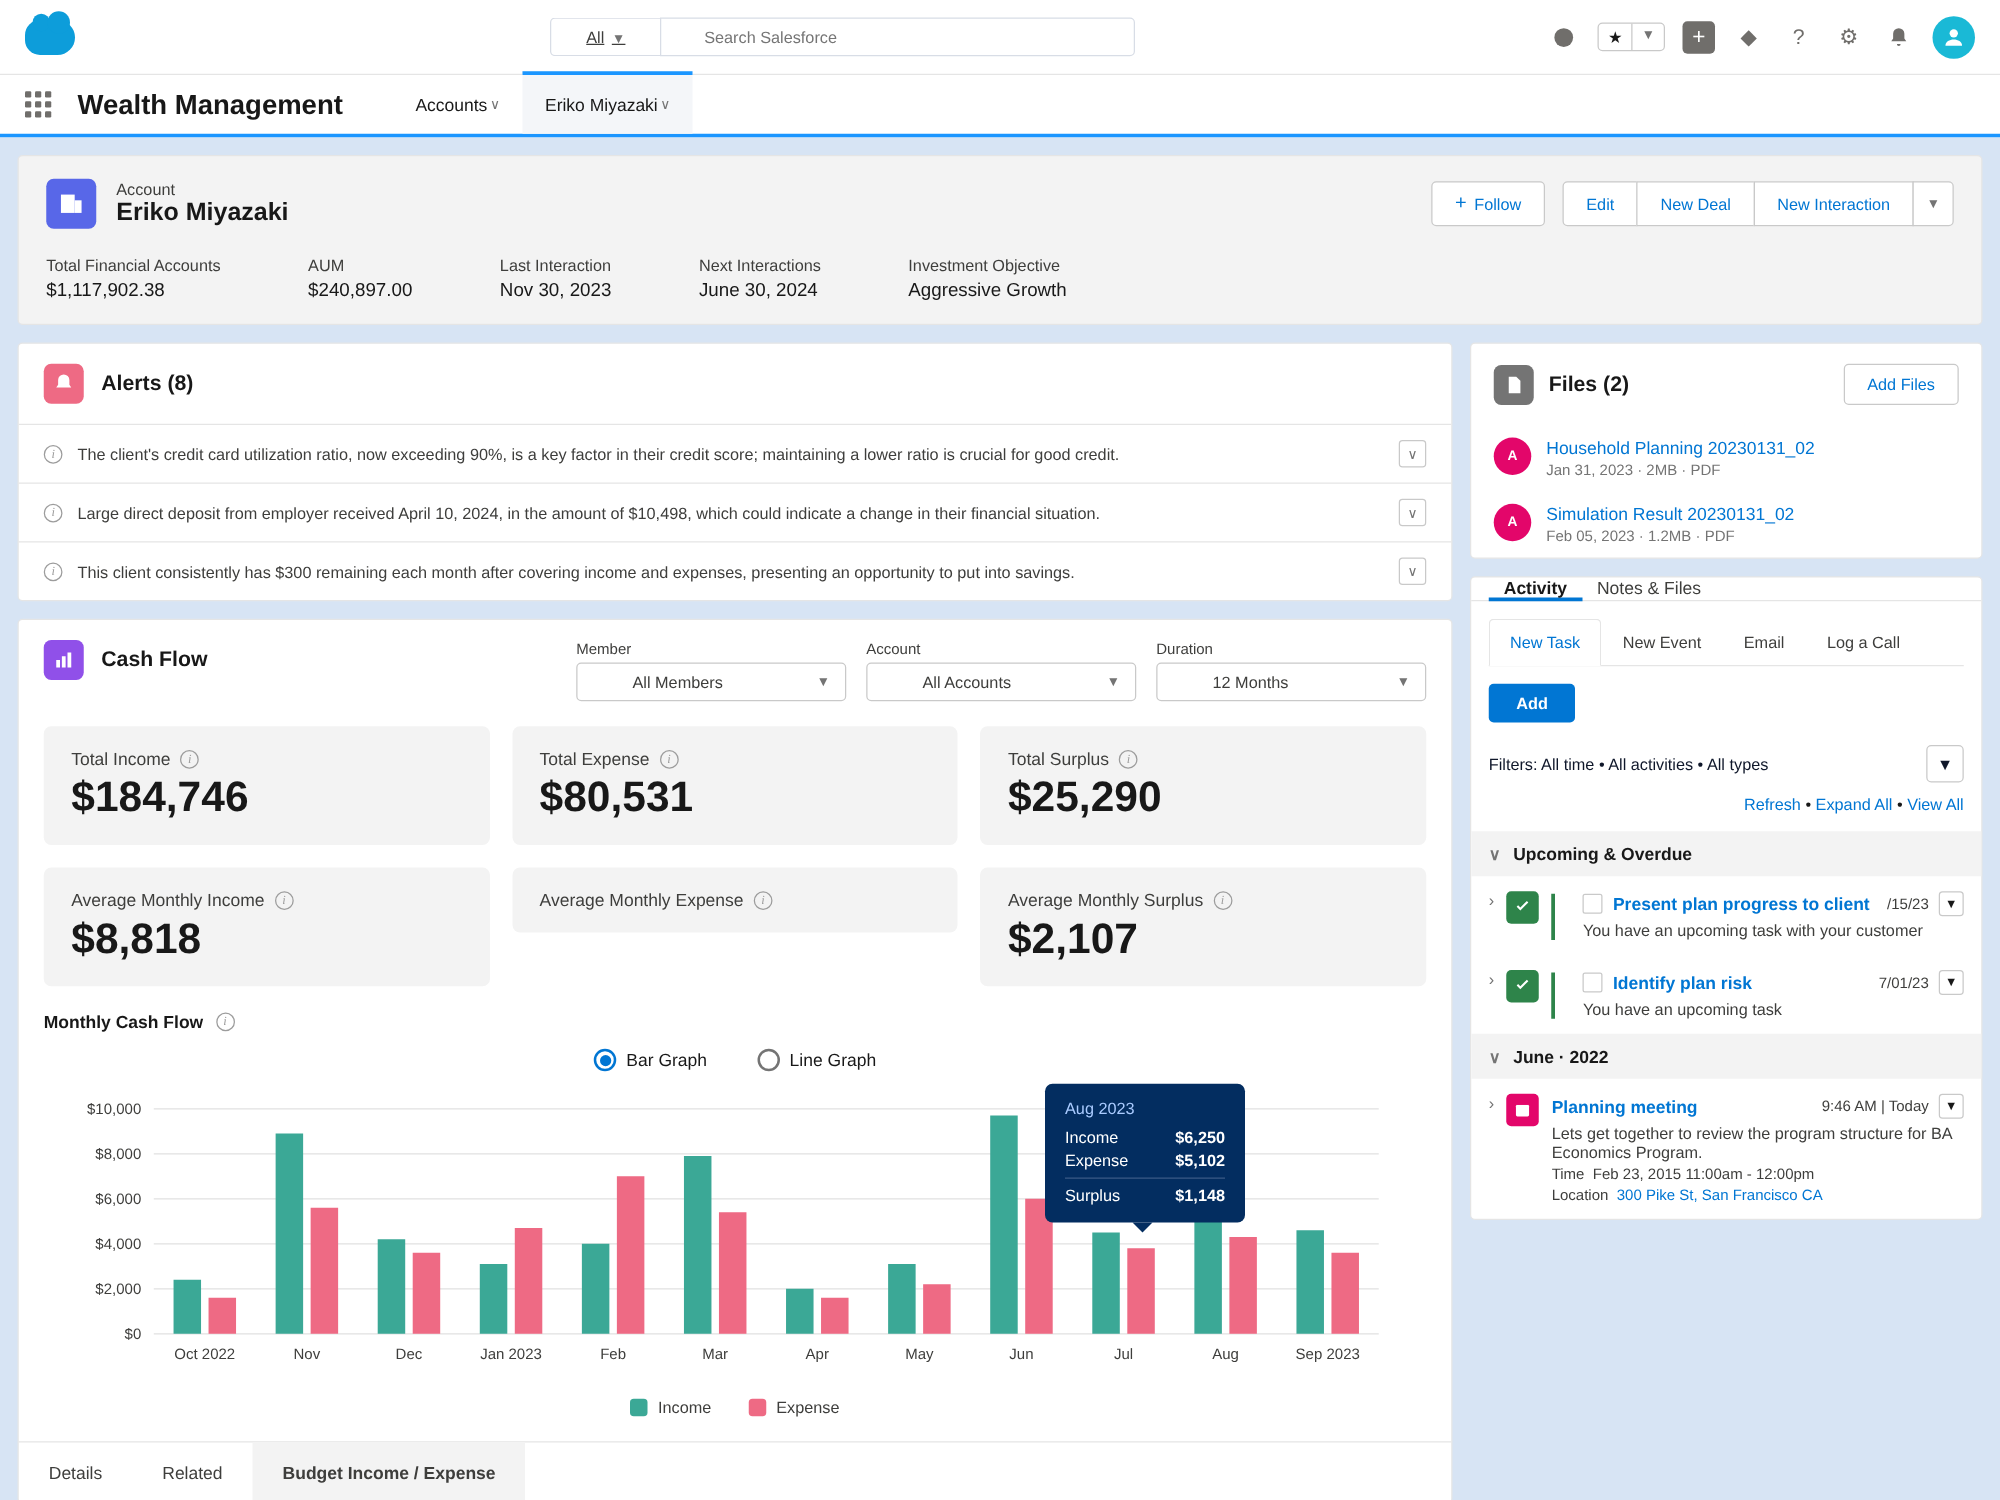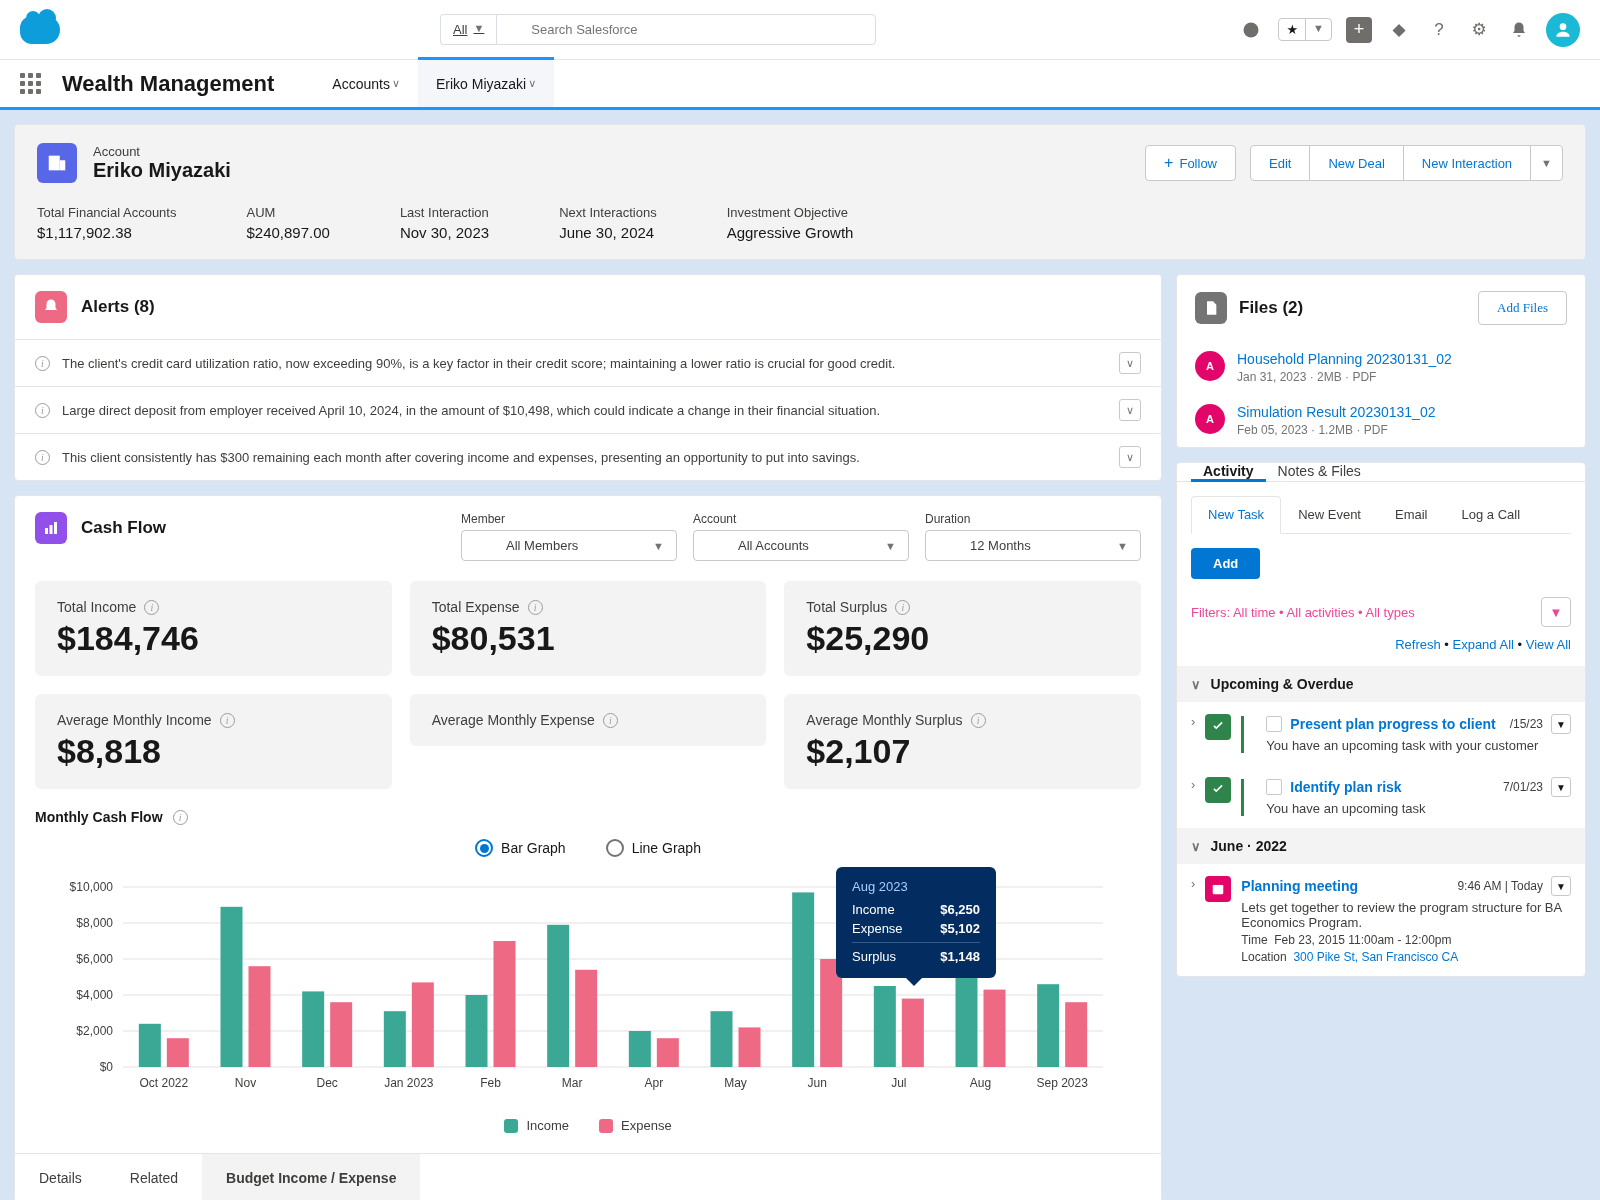"All" .search-scope { align-items: flex-start -> flex-end; padding: 7px 12px -> 7px 28px }
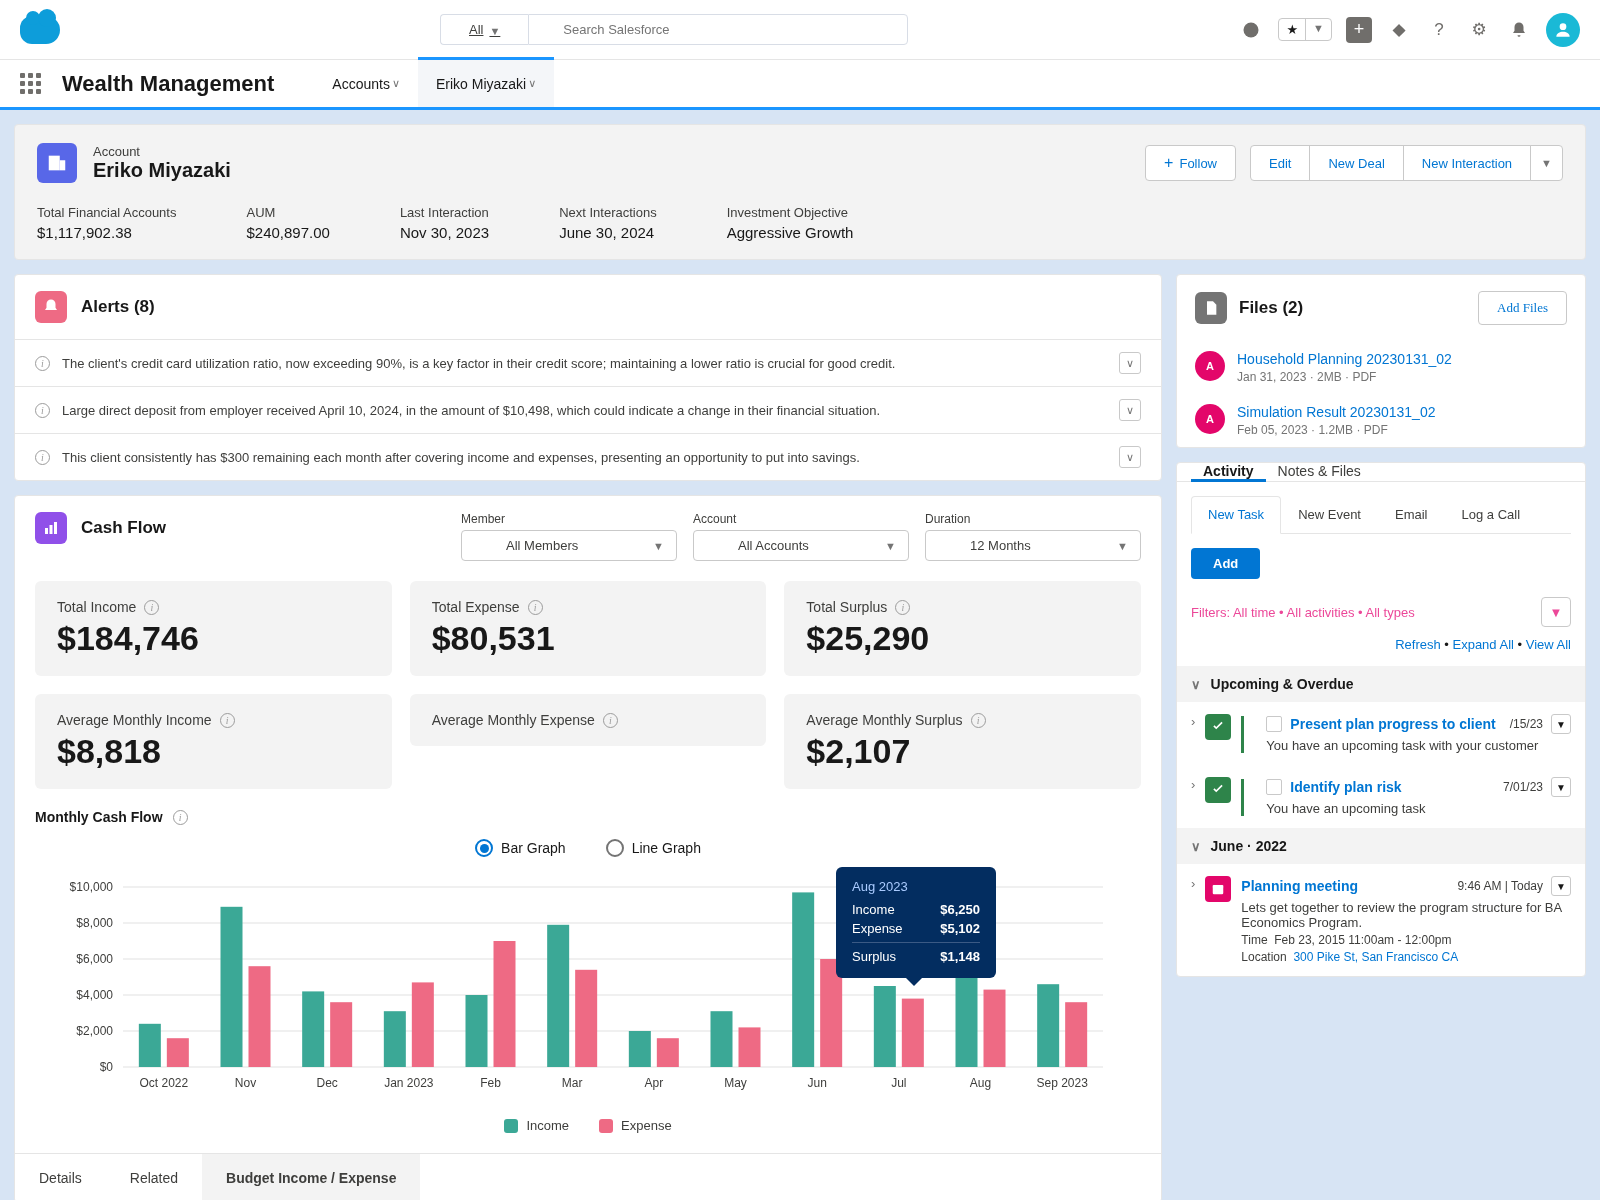"Add Files" .files-head .btn { font-family: Liberation Serif, serif -> none }
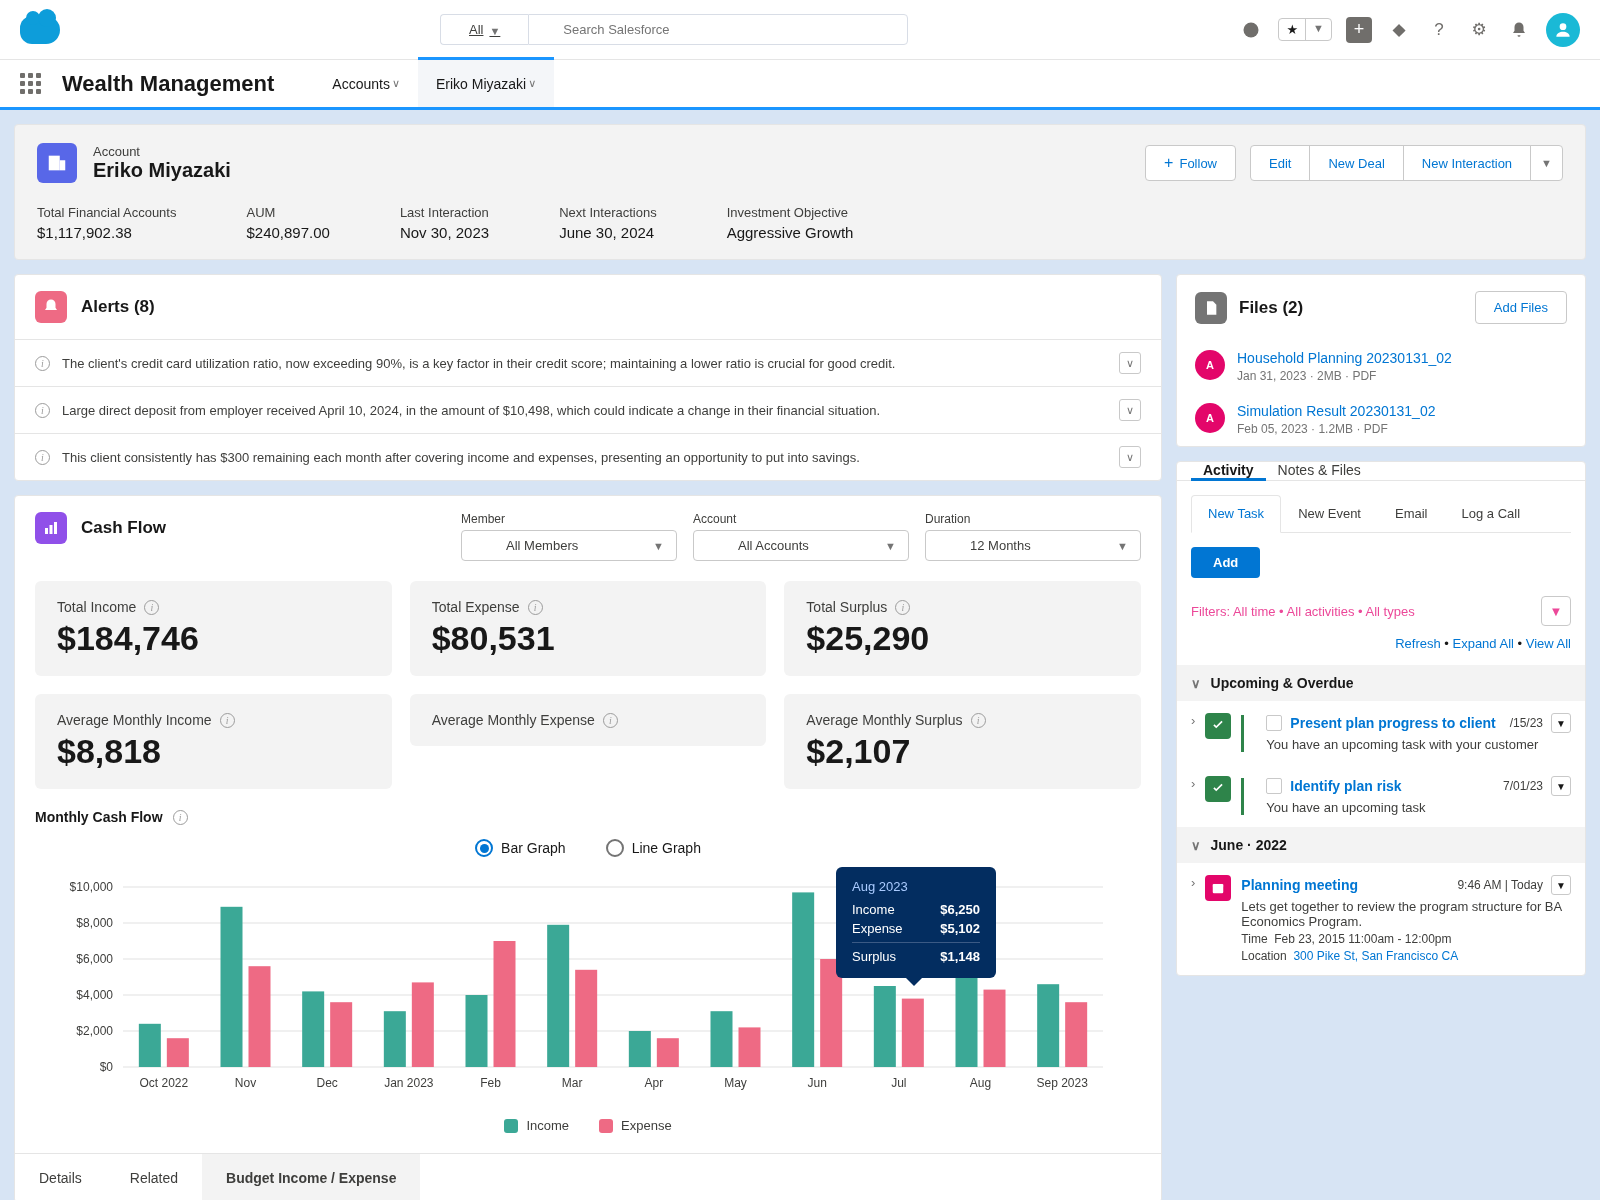"Filters: All time • All" .filters-row { color: #ec4899 -> #0f172a }
